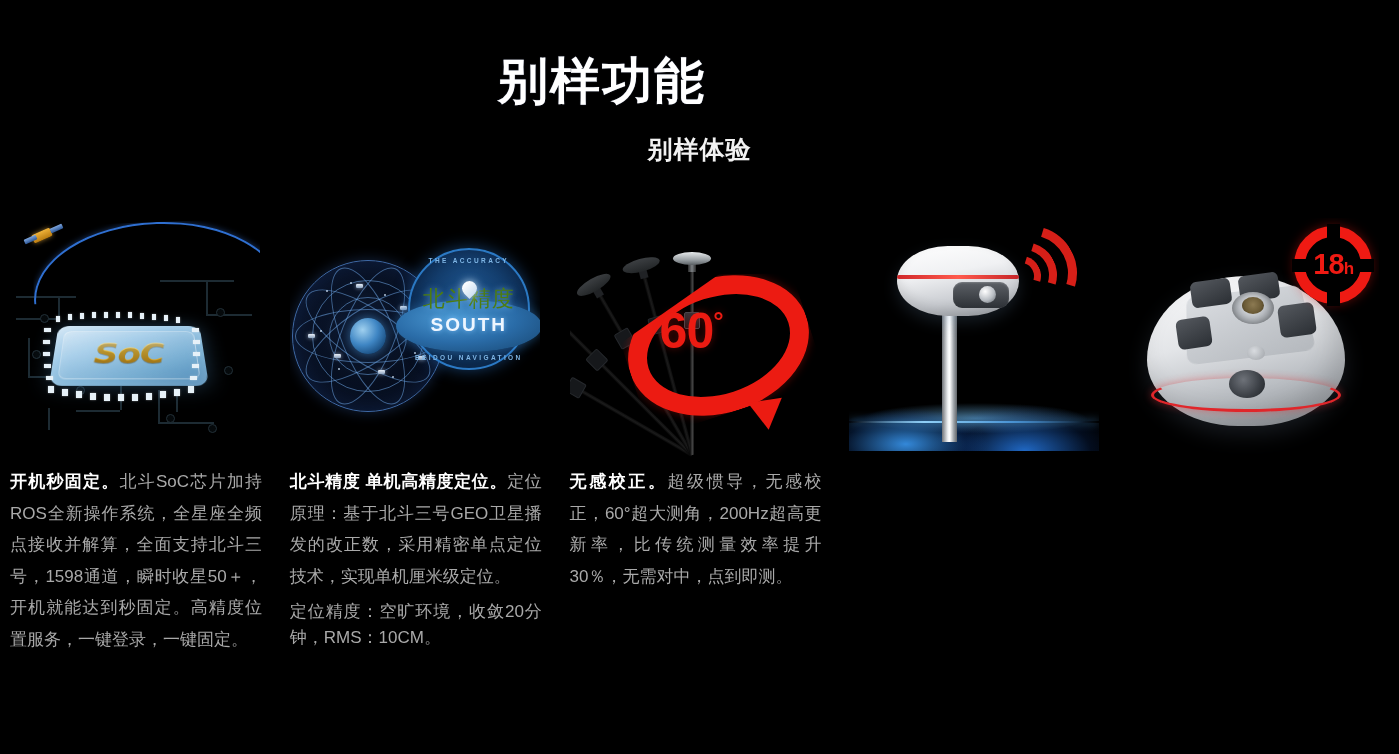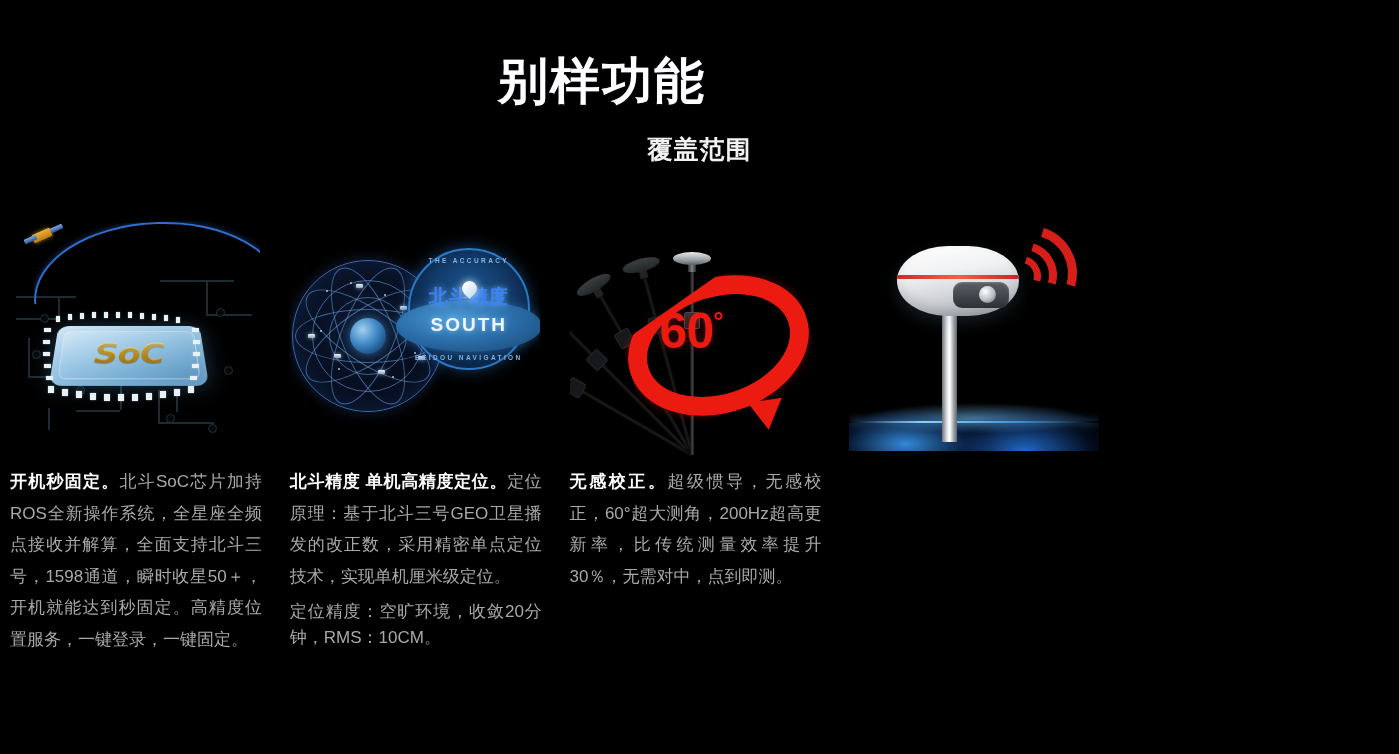"覆盖范围" div.hero-sub { text: 覆盖范围 -> 别样体验 }
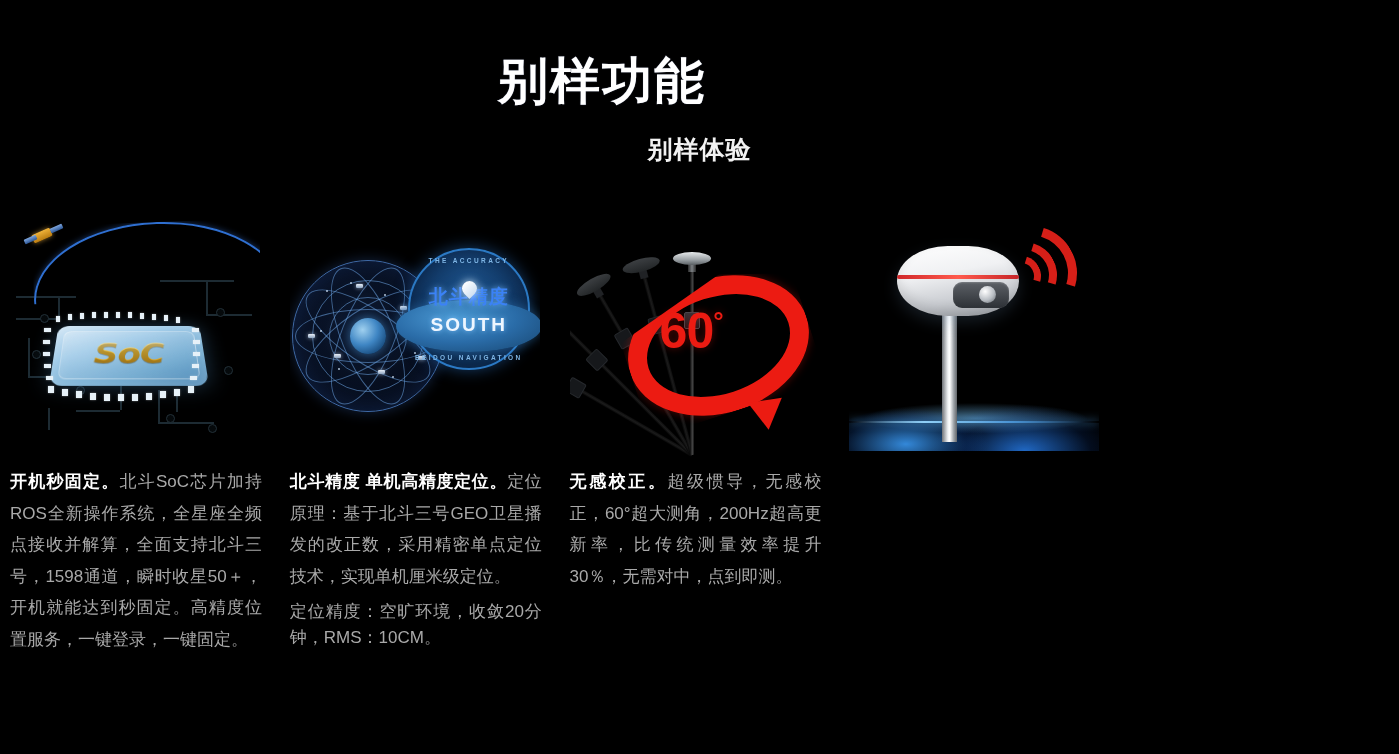"18h" div.col-figure { html: none -> <div> <div></div> <div></div> <div></div> <div></div> <div></div> <div></div> <div></div> <div></div> <div></div> <div></div> <div></div> <div> <div></div> <div></div> <div></div> <div></div> <div></div> <div><span>18</span><sub>h</sub></div> </div> </div> }
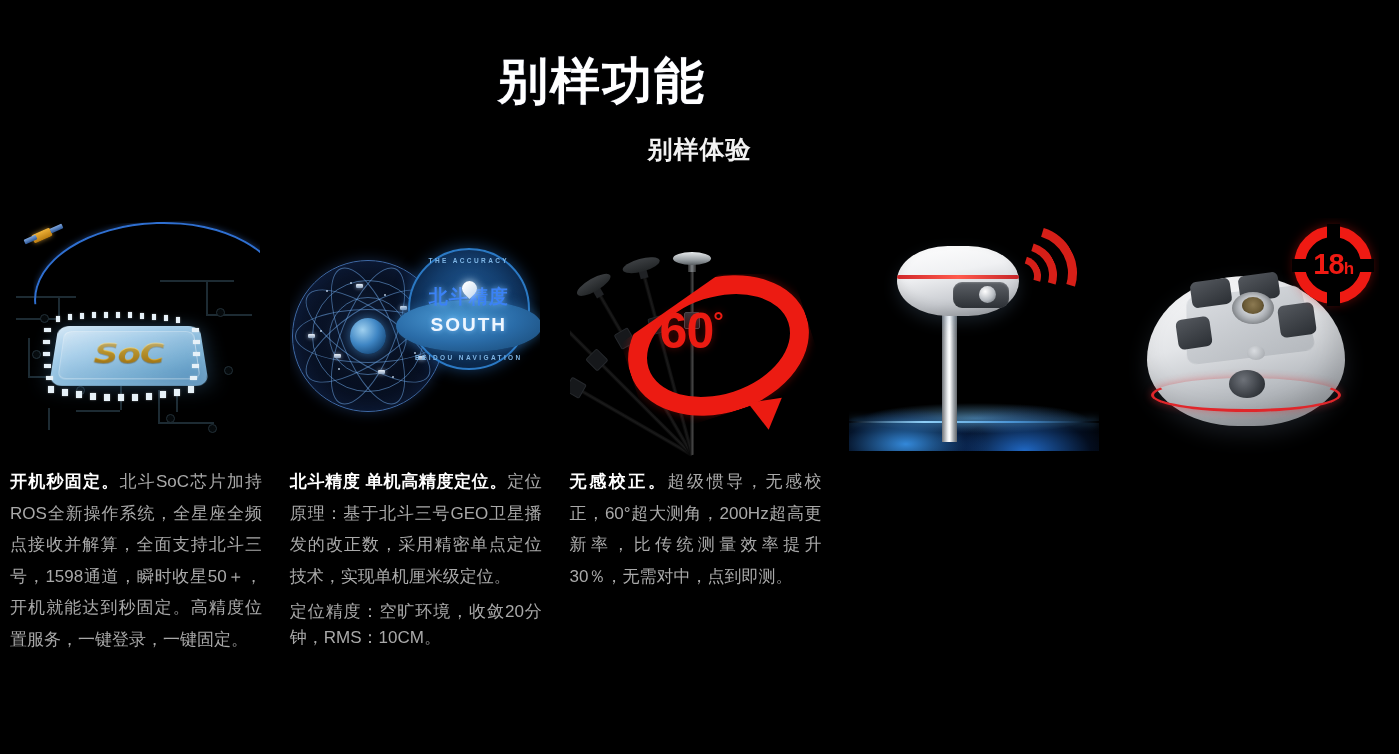"北斗精度" .badge-cn { color: #3b82f6 -> #4d7c0f; font-size: 19px -> 22px; font-weight: 700 -> 400 }
